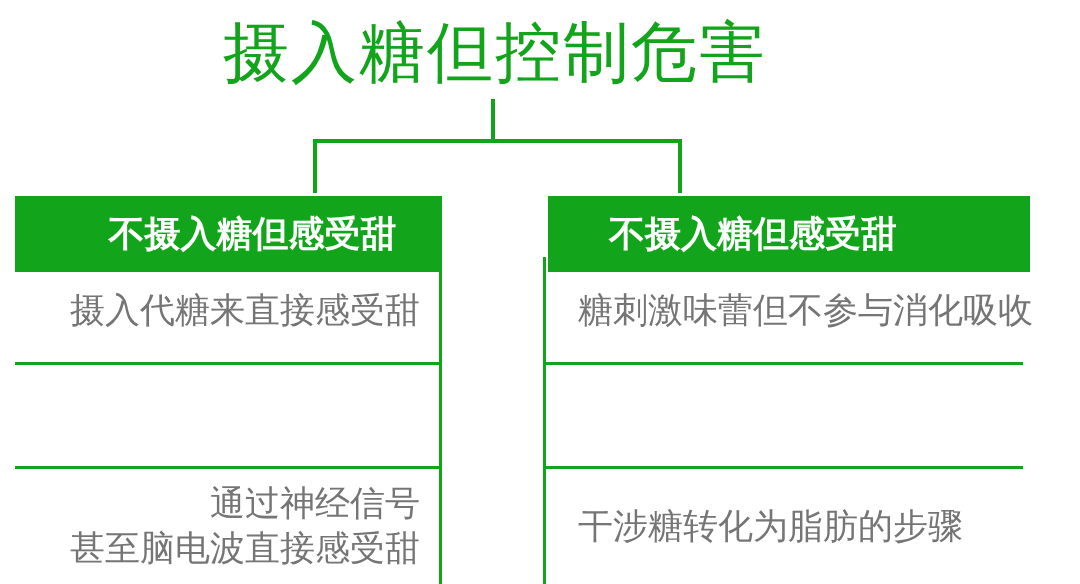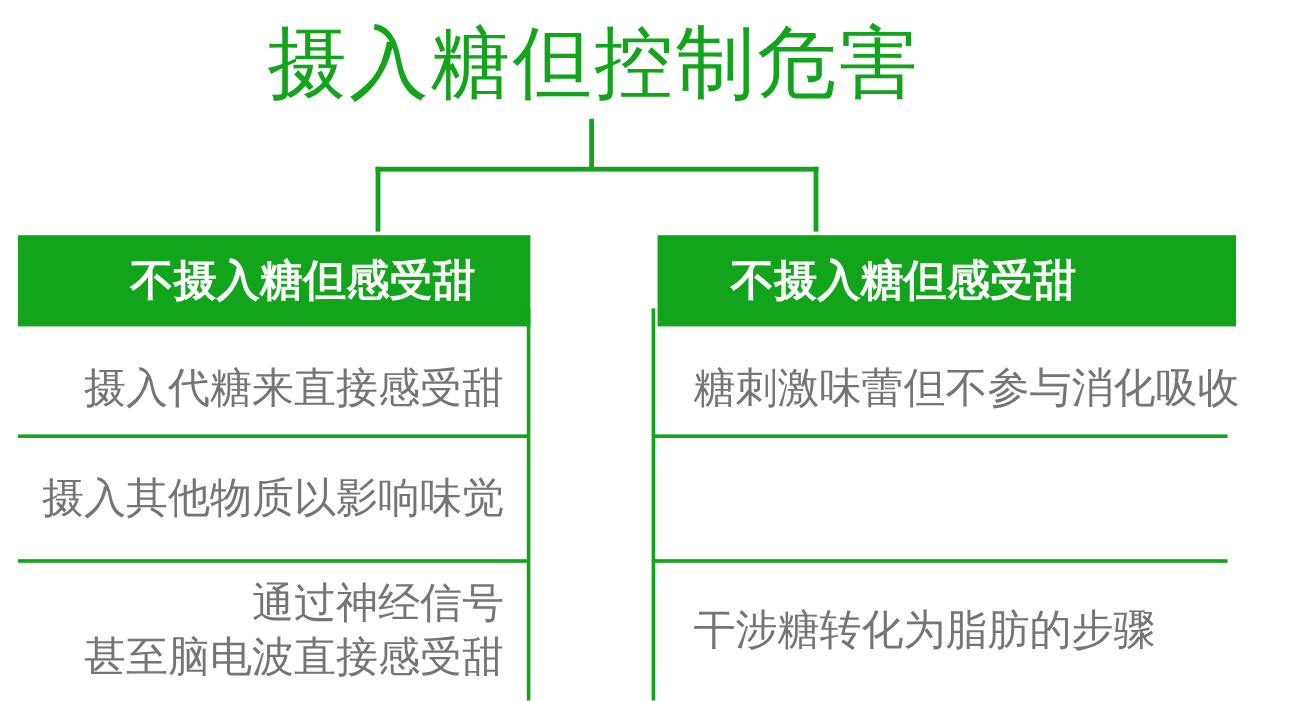"摄入代糖来直接感受甜" .row-1 { top: 271px -> 257px }
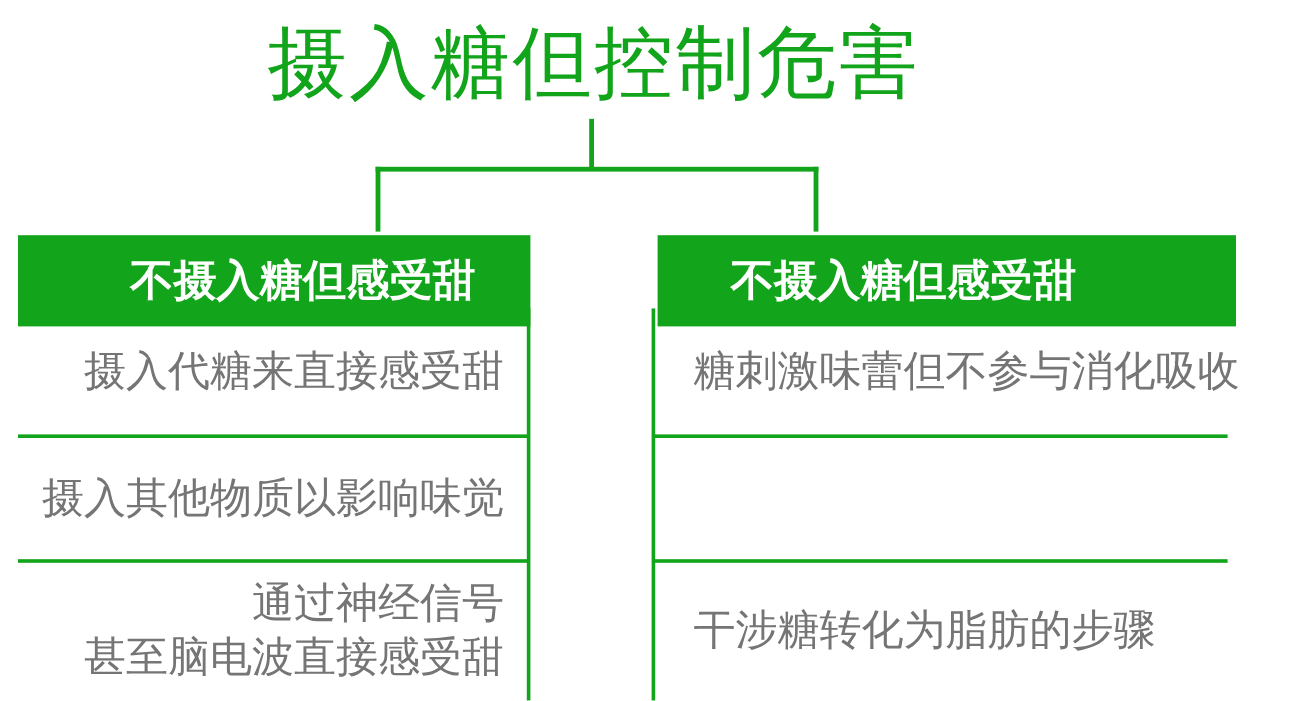"摄入其他物质以影响味觉" div.row { html: <div>摄入其他物质以影响味觉</div> -> none }
